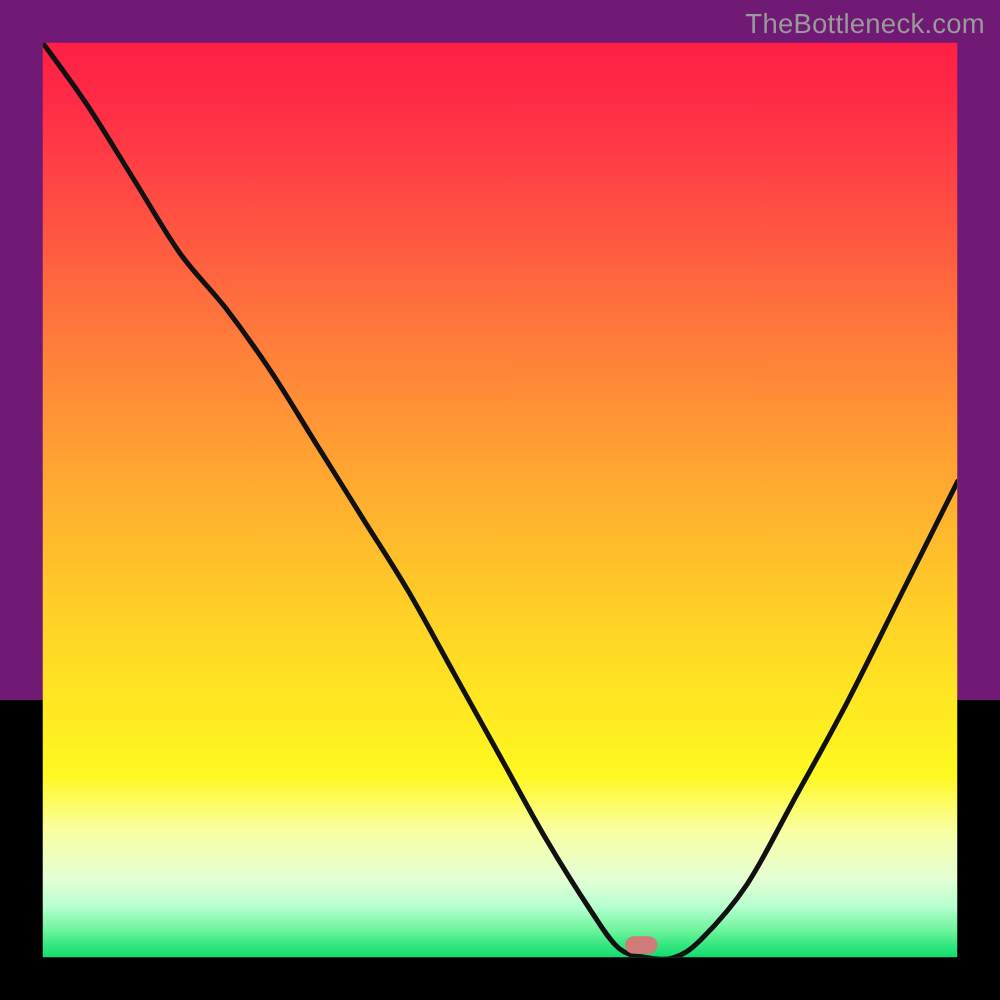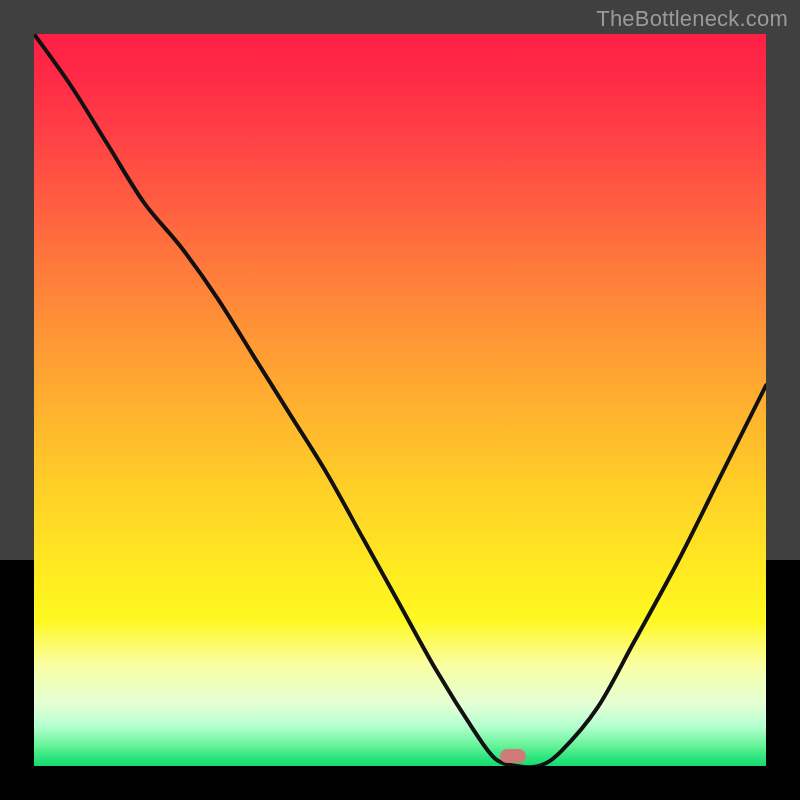"TheBottleneck.com" .frame { background: #404040 -> #701a75 }
